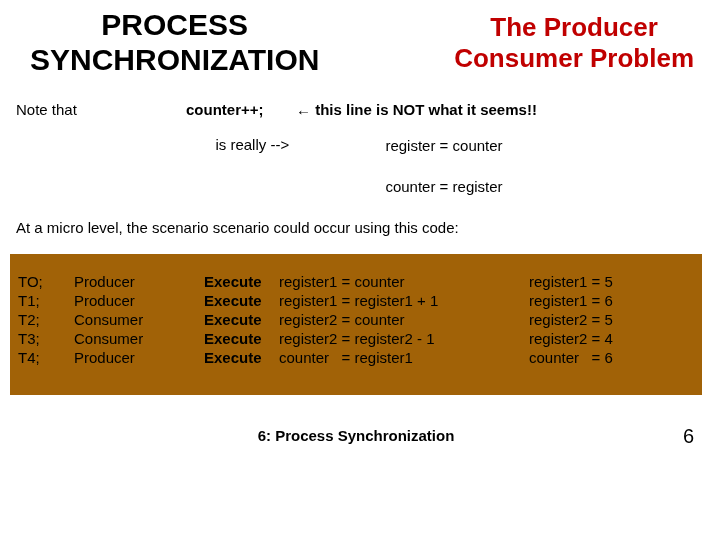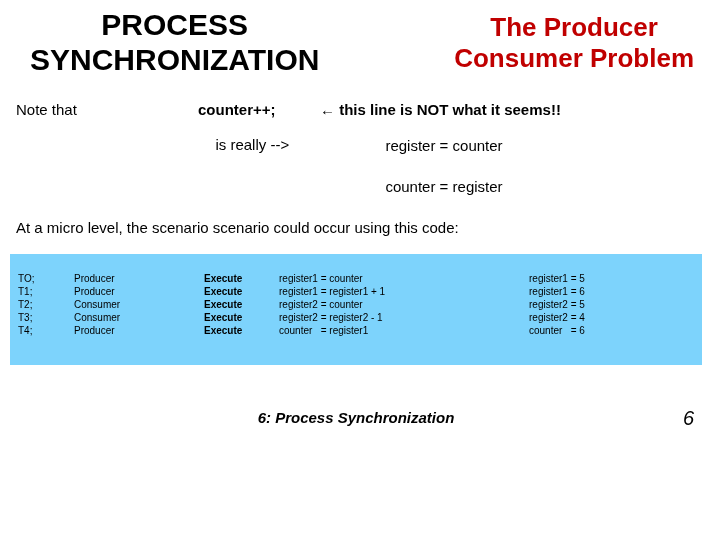"Note that" .row1 { gap: 12px -> 0 }
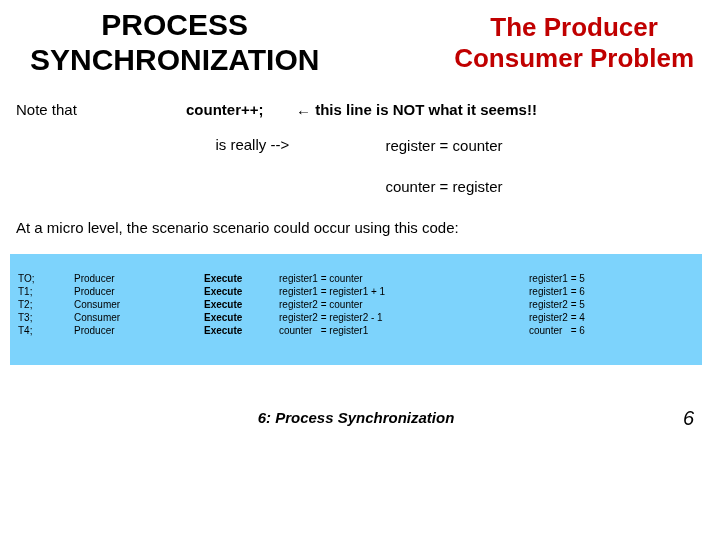"TO;" .code-block { background: #7dd3fc -> #a16207; font-size: 10px -> 15px }
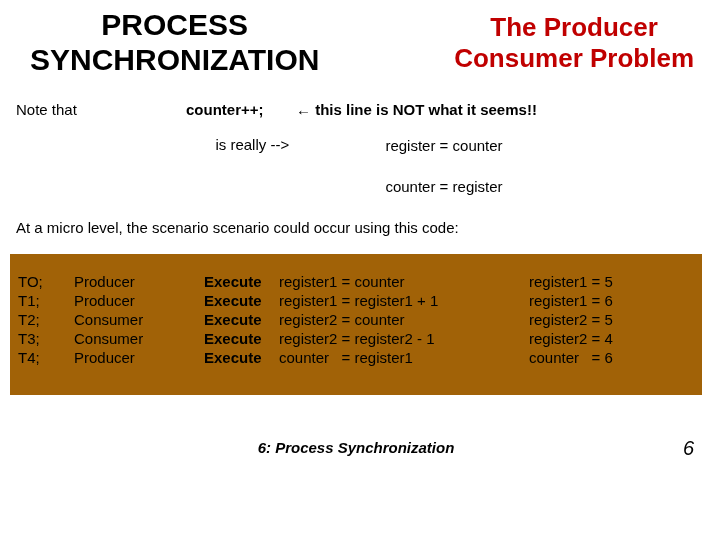"6: Process Synchronization" .footer { font-style: italic -> none; margin-top: 44px -> 32px }
